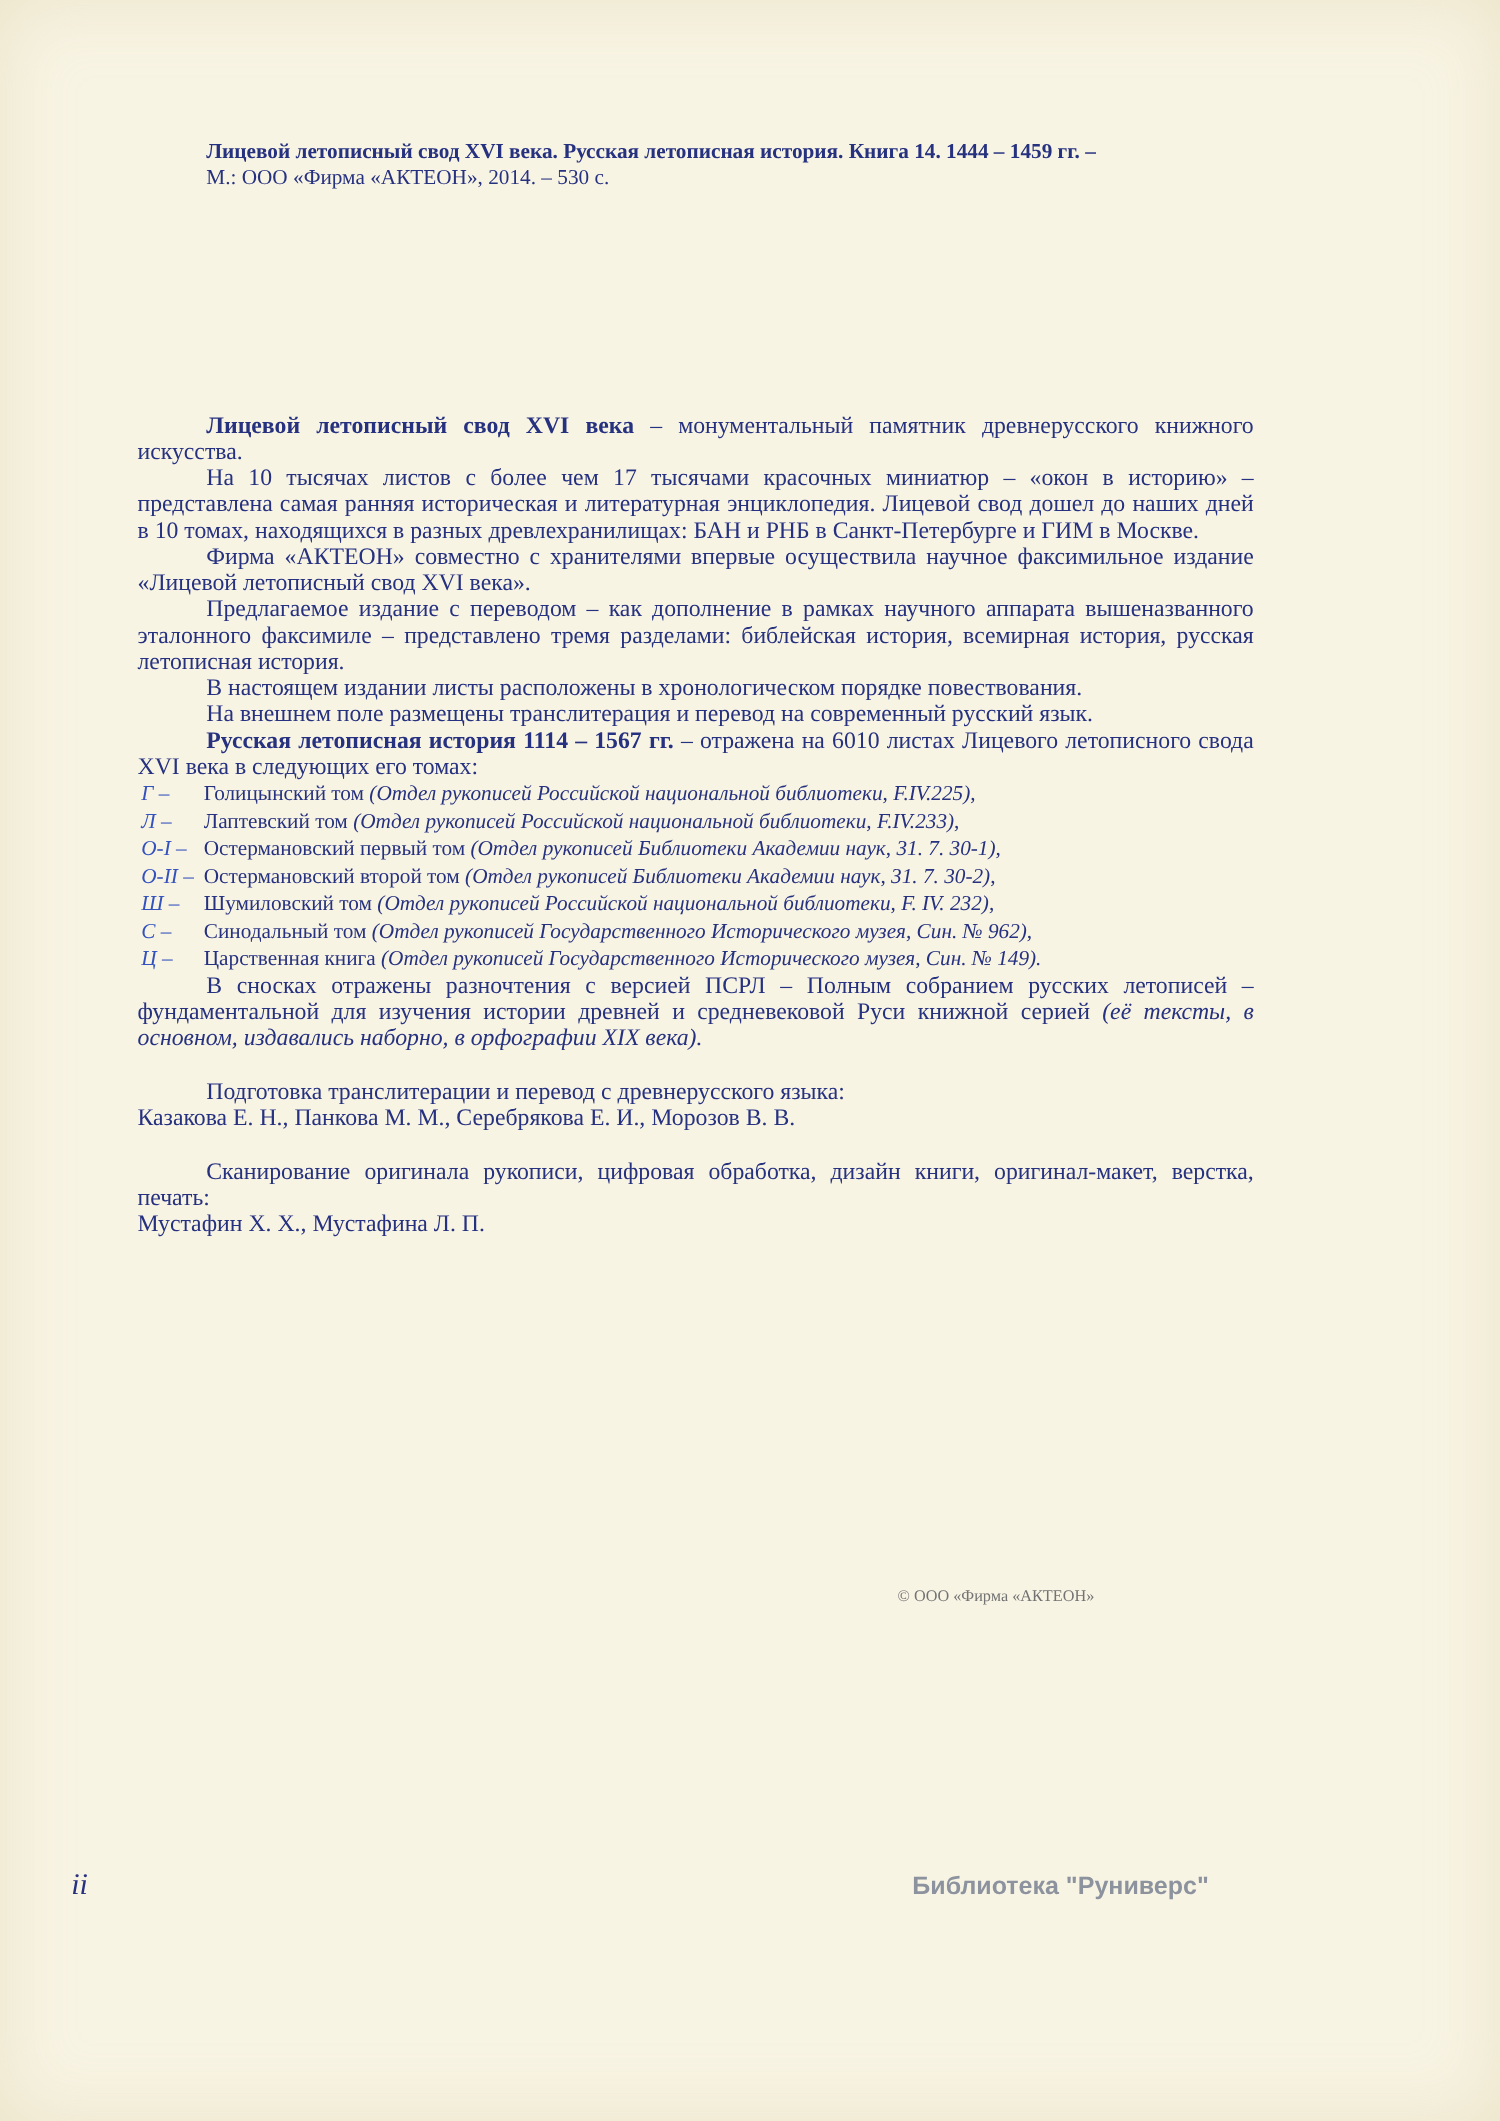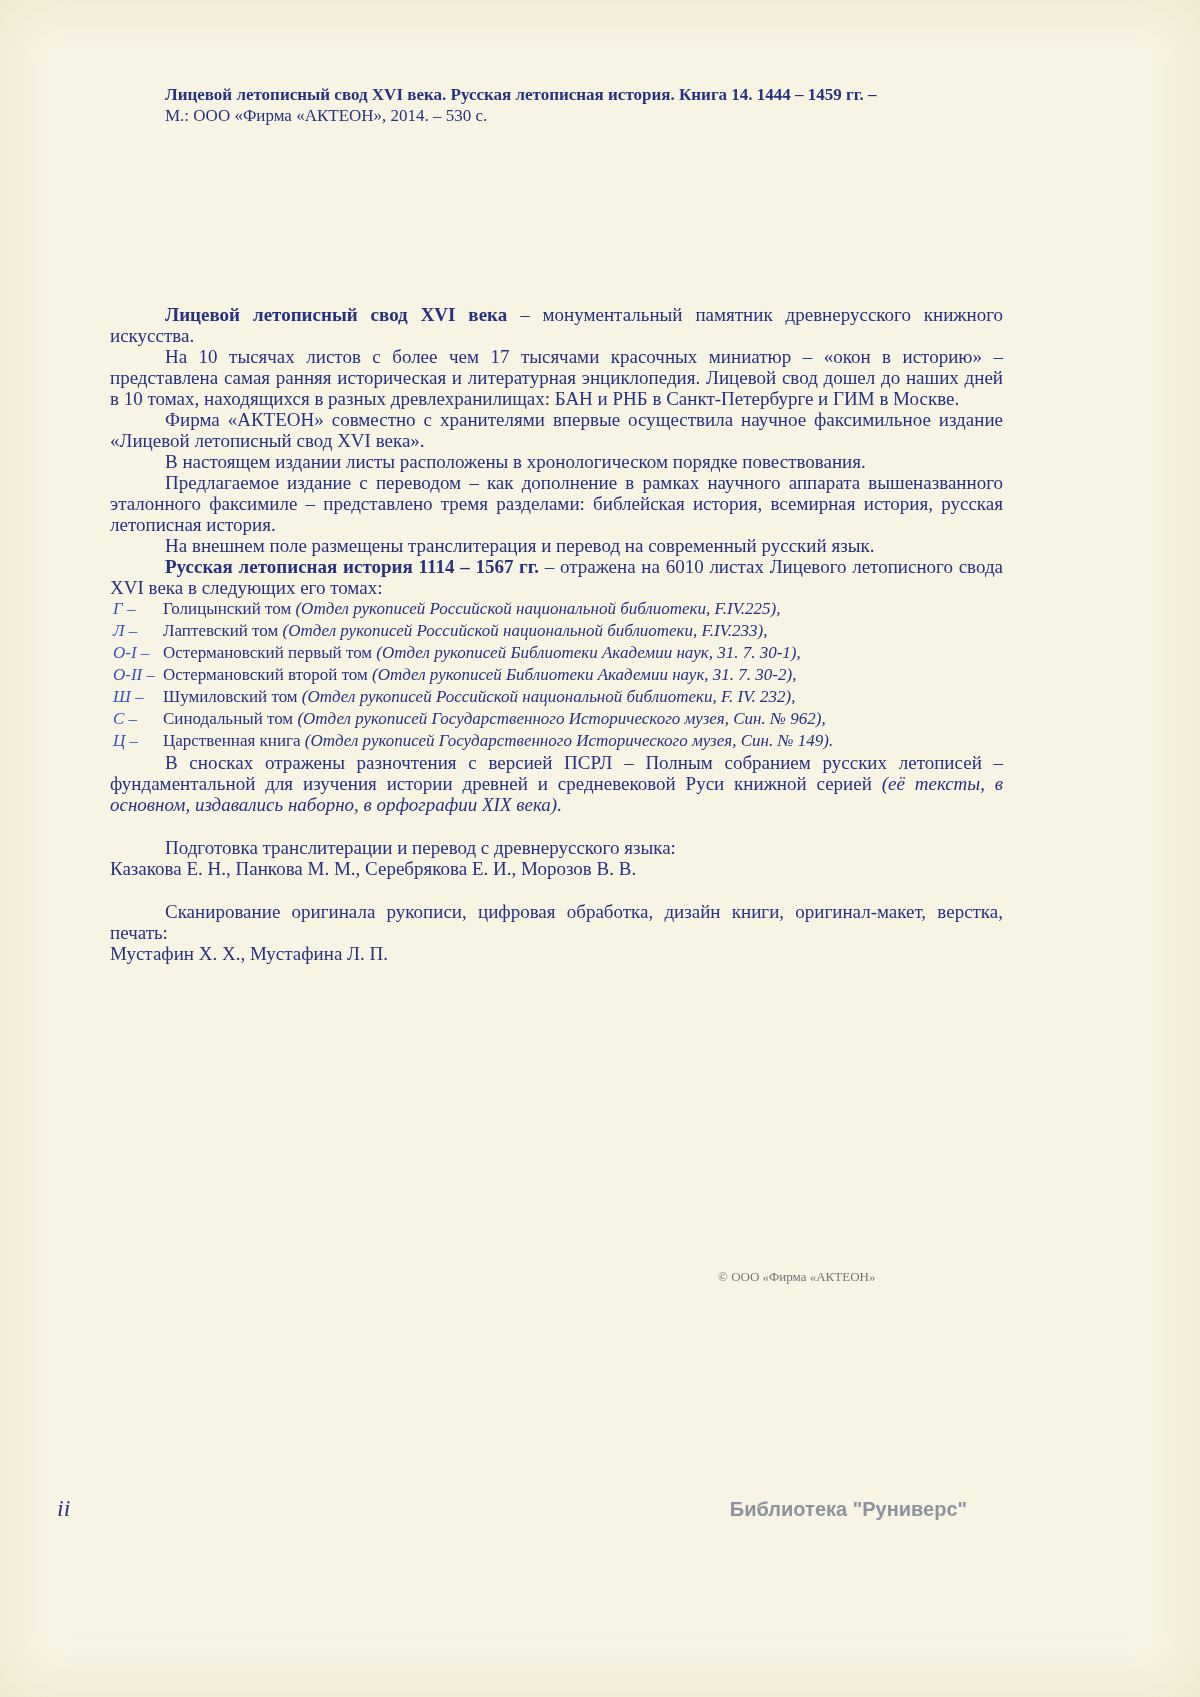"Лицевой летописный свод XVI века." .header-block { padding-top: 84px -> 110px }
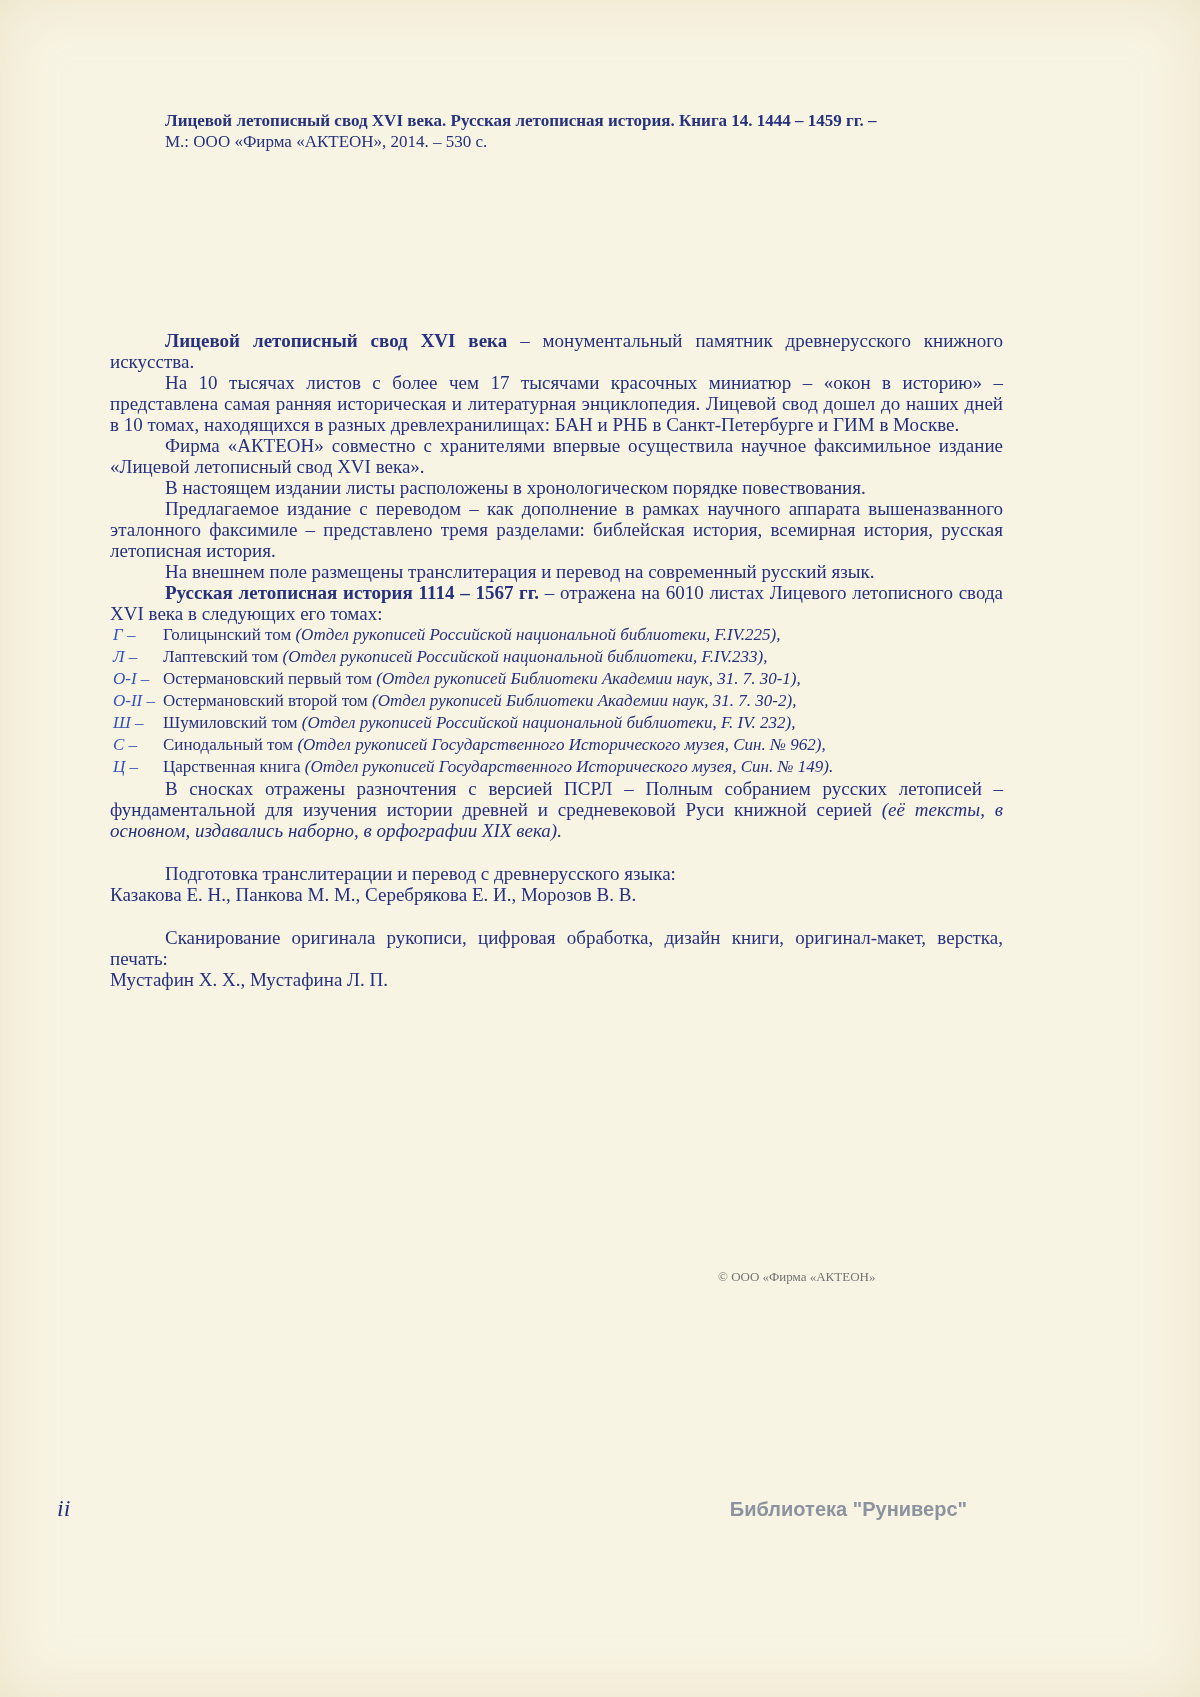"В настоящем издании листы расположены" p.indent { order: before "Предлагаемое издание с переводом –" -> after "Предлагаемое издание с переводом –" }
